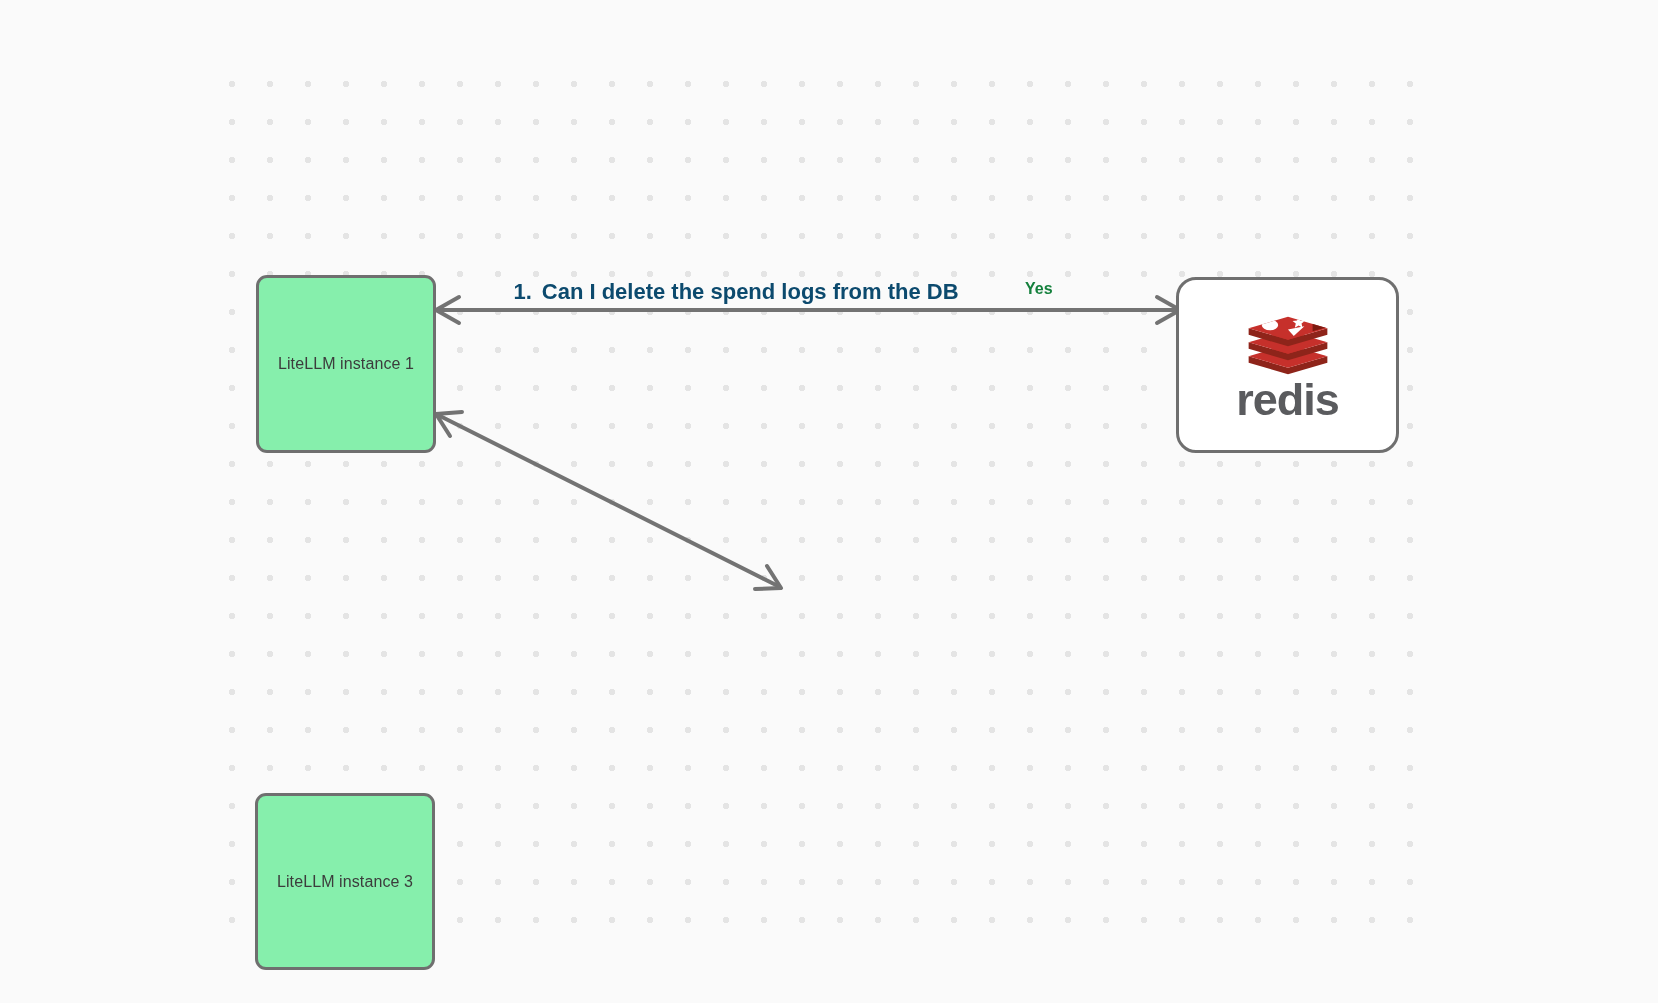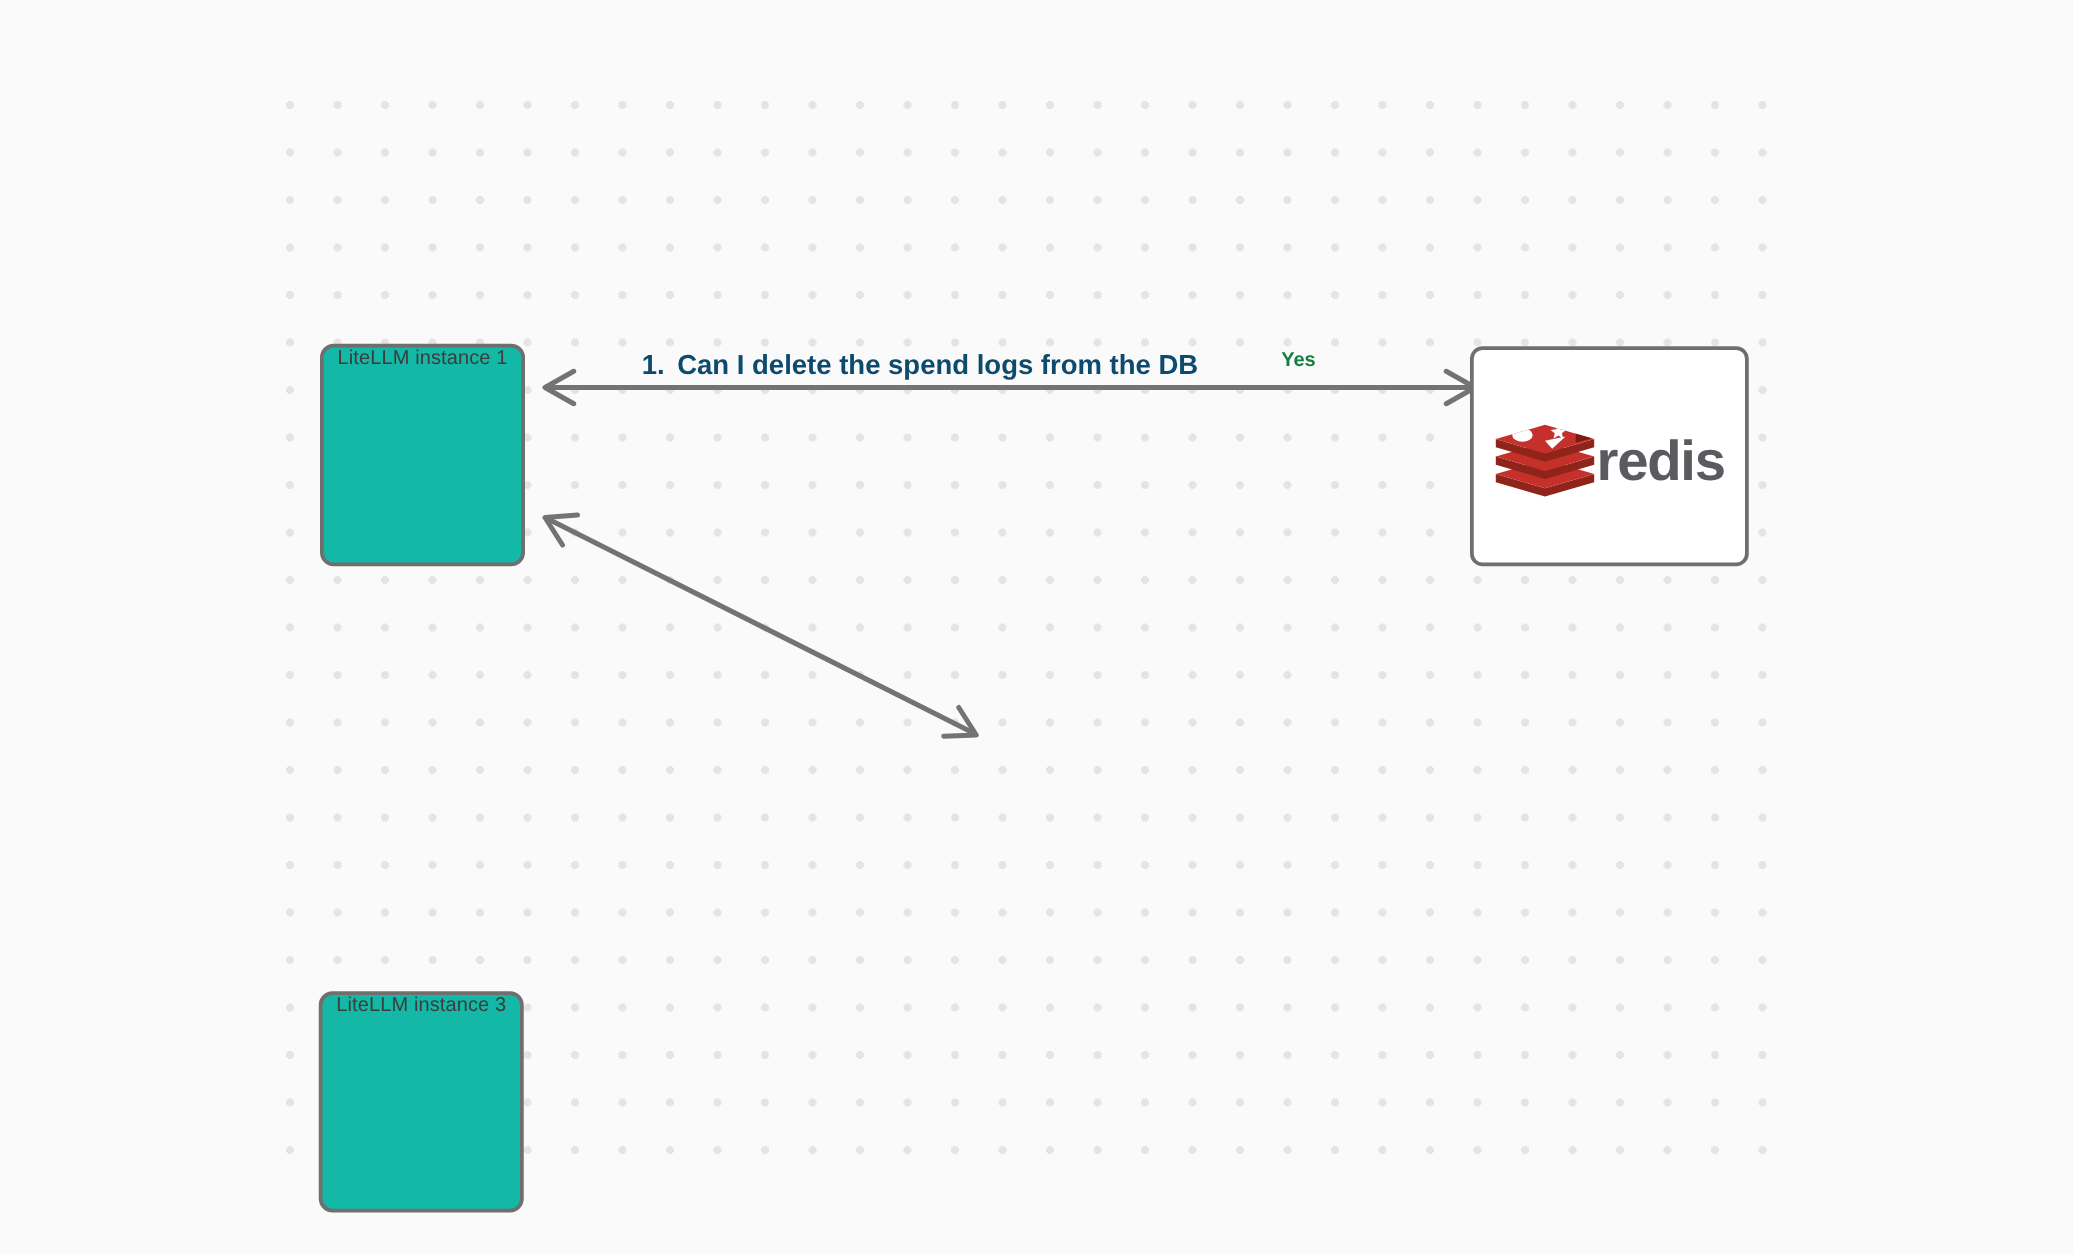"LiteLLM instance 1" .node-box { align-items: none -> center; background: #14b8a6 -> #86efac; width: 164px -> 180px }
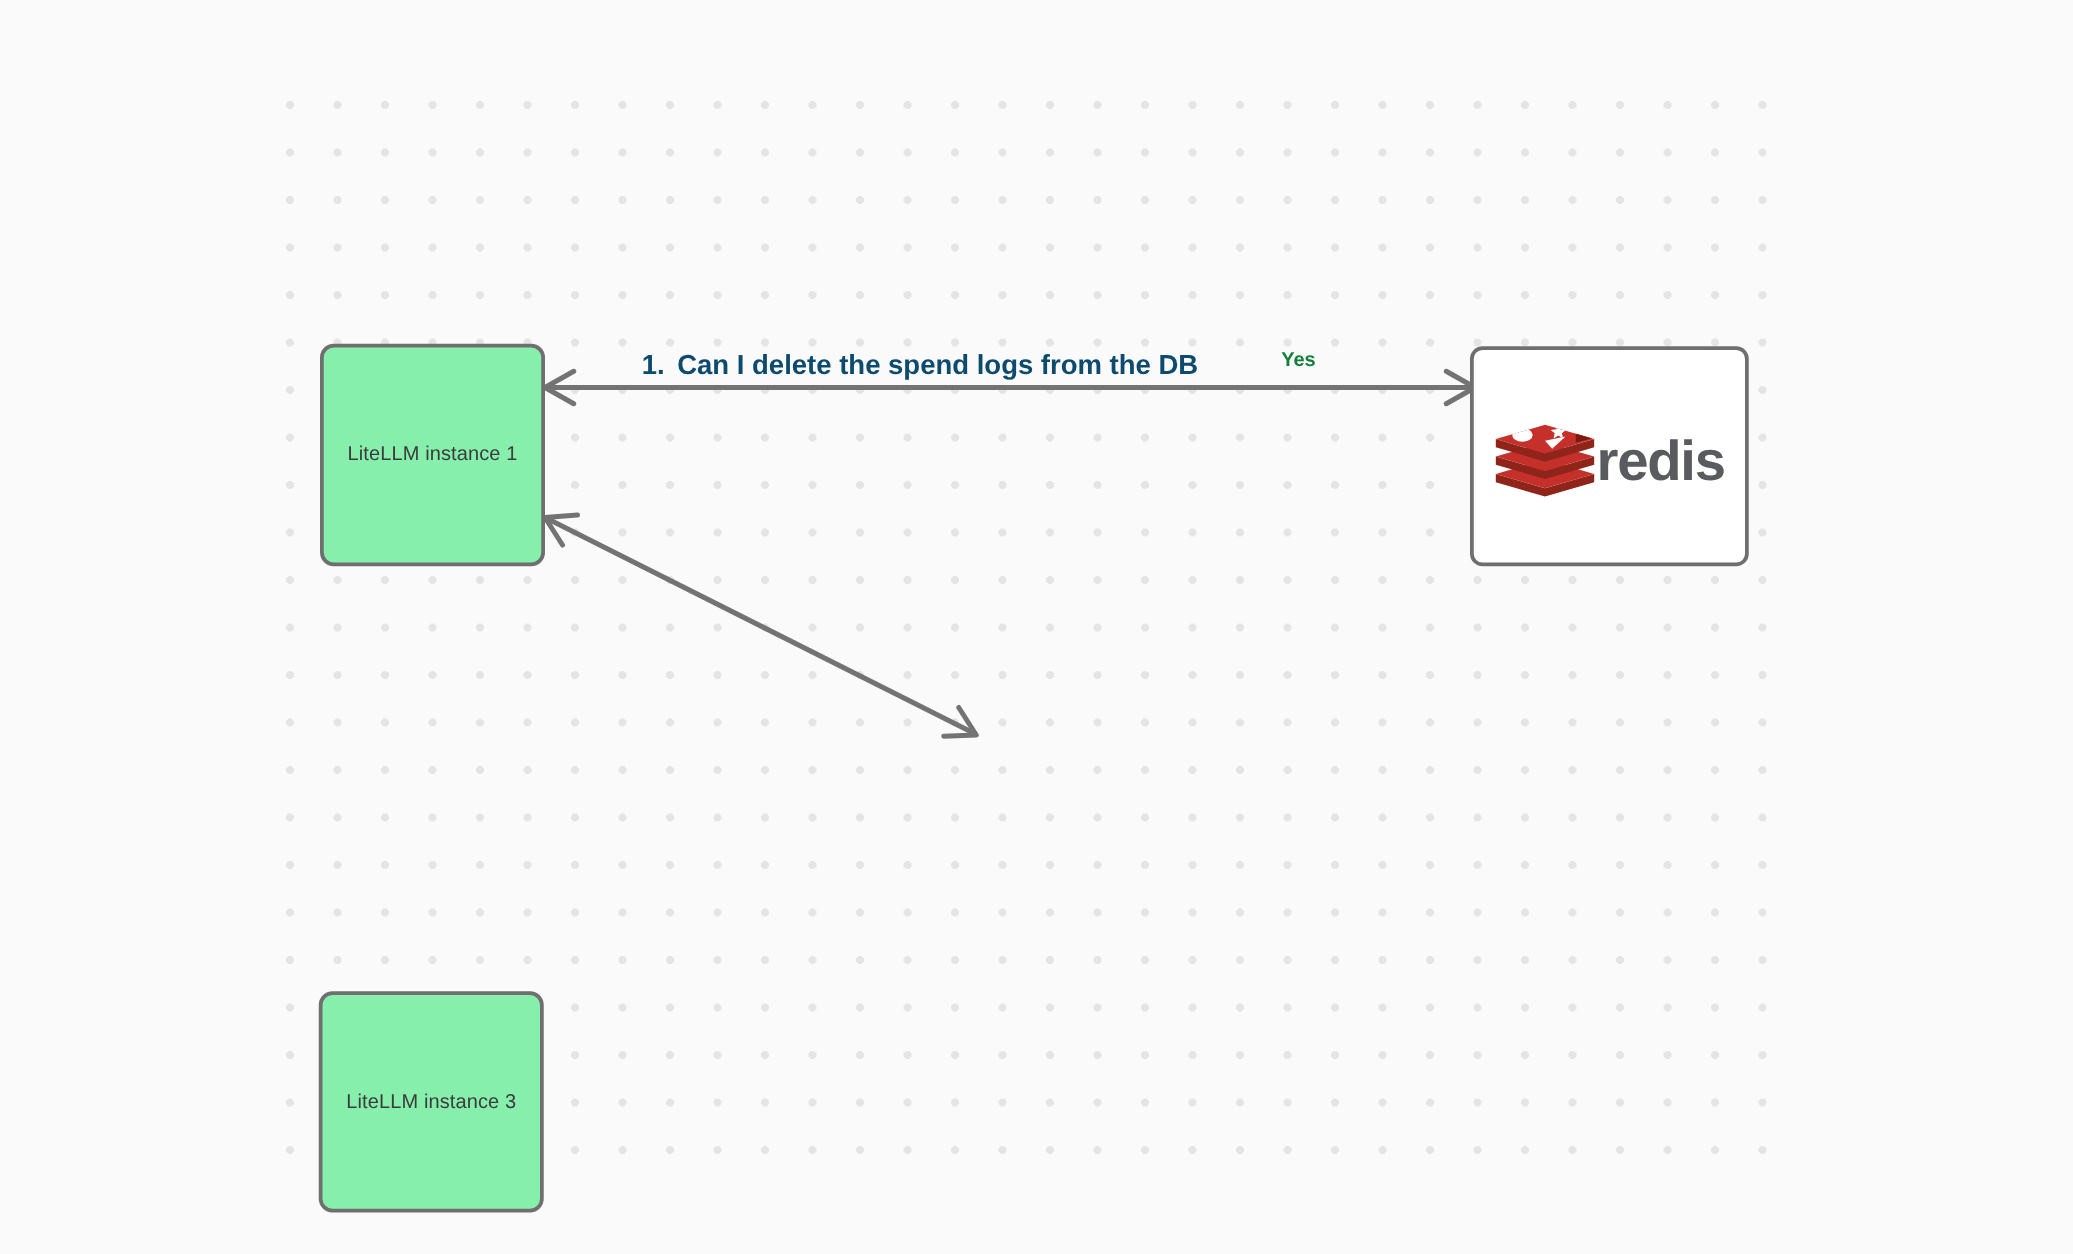"redis" .redis-node { border-radius: 10px -> 20px; flex-direction: row -> column }
